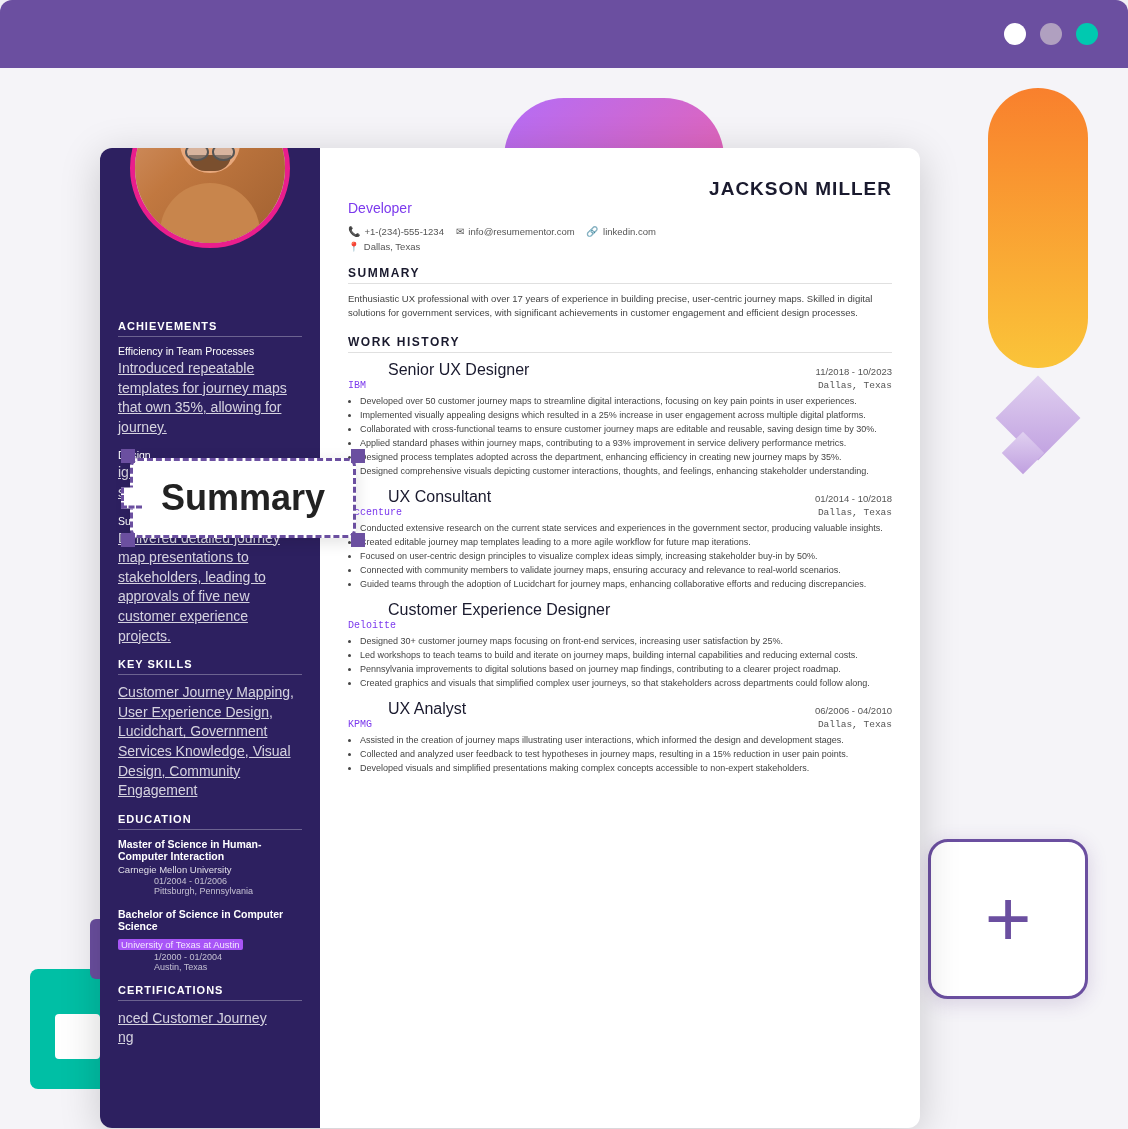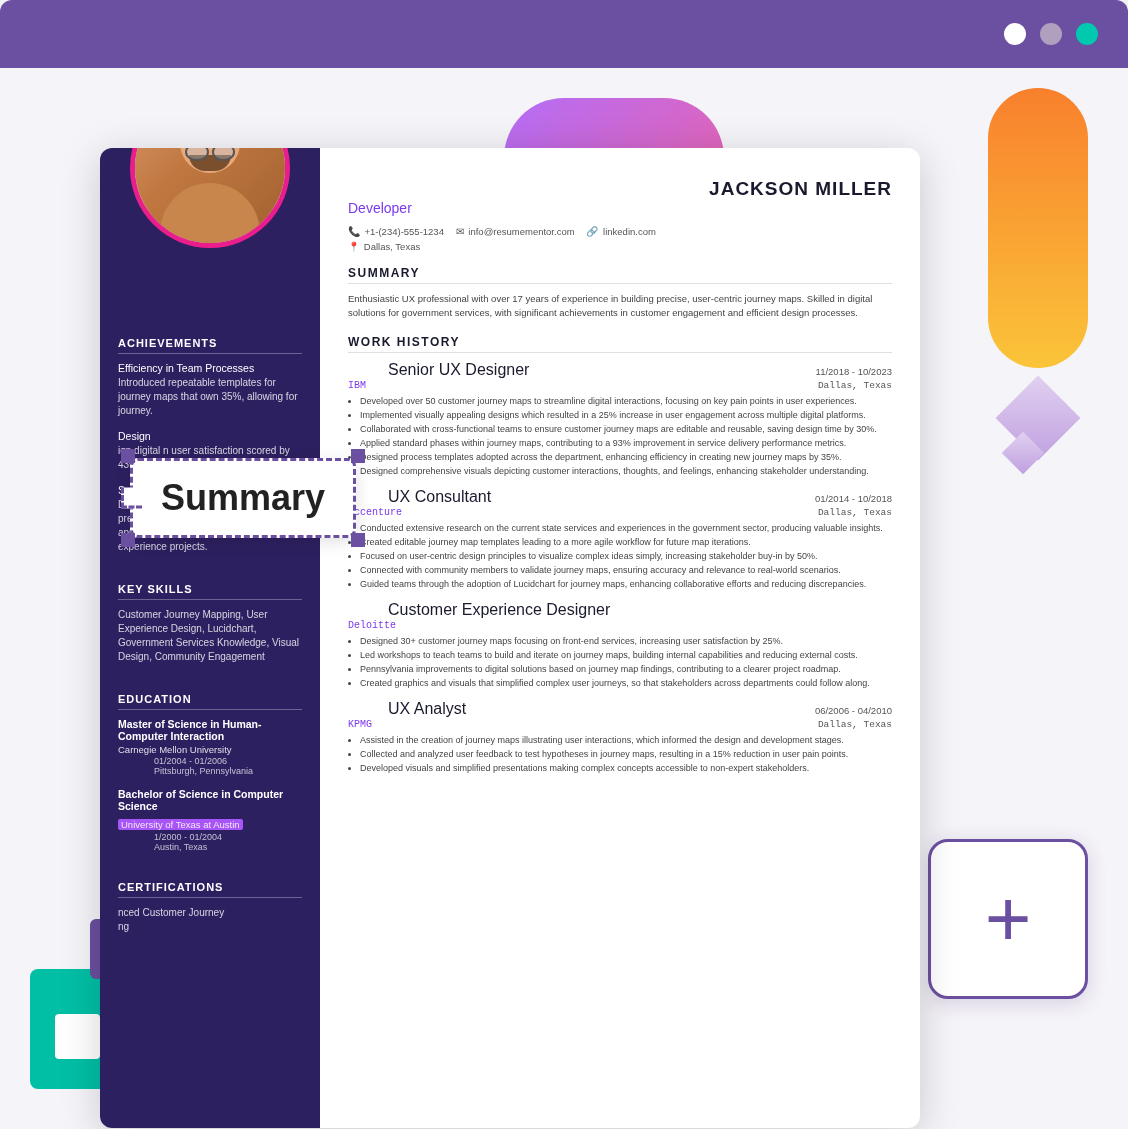"ACHIEVEMENTS" .left-section-title { margin-top: 29px -> 12px }
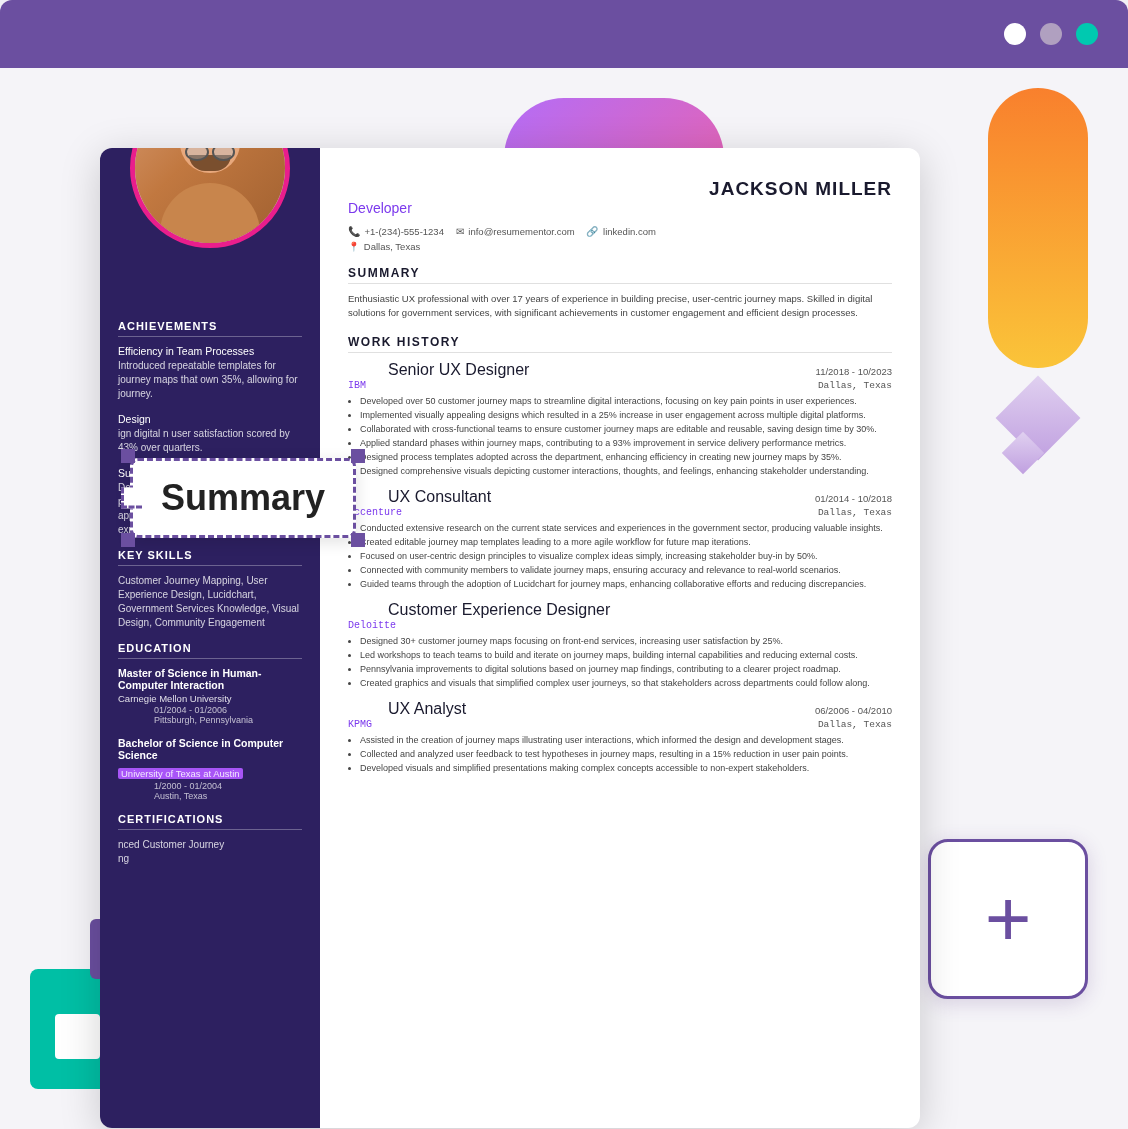"Introduced repeatable templates for" .left-item-text { font-size: 10px -> 14px; text-decoration: none -> underline }
